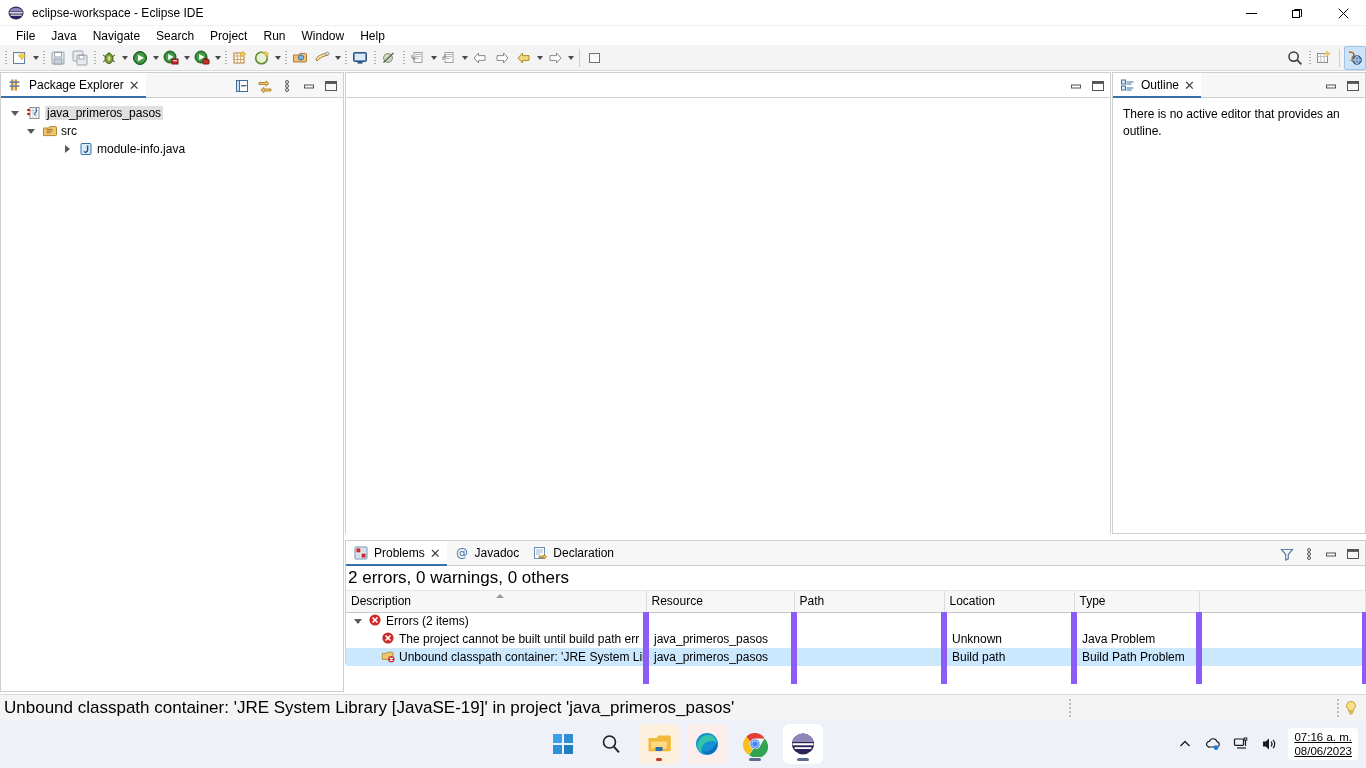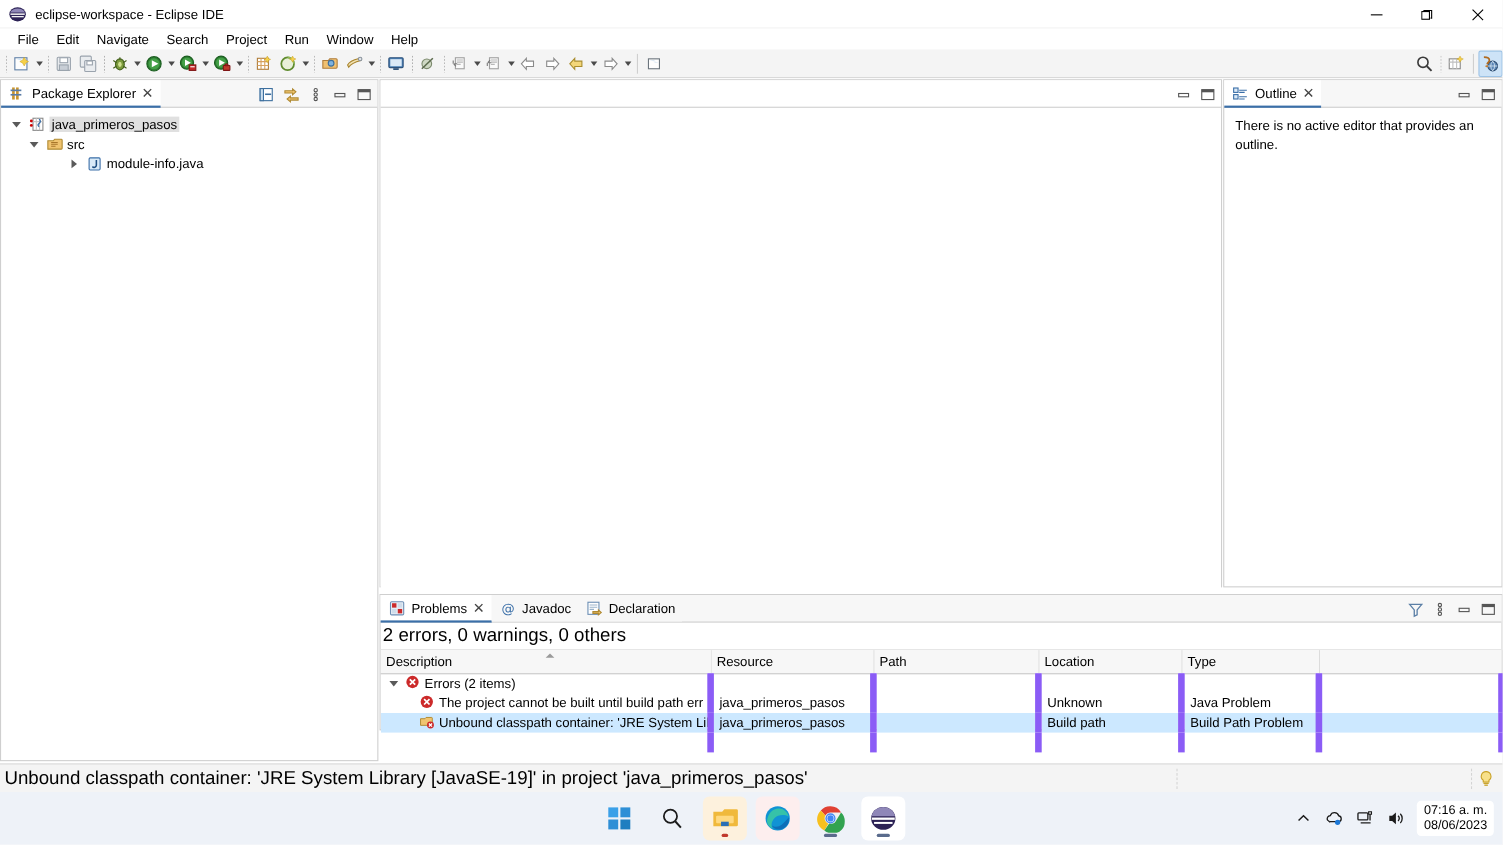"Edit" div.menuitem { text: Edit -> Java }
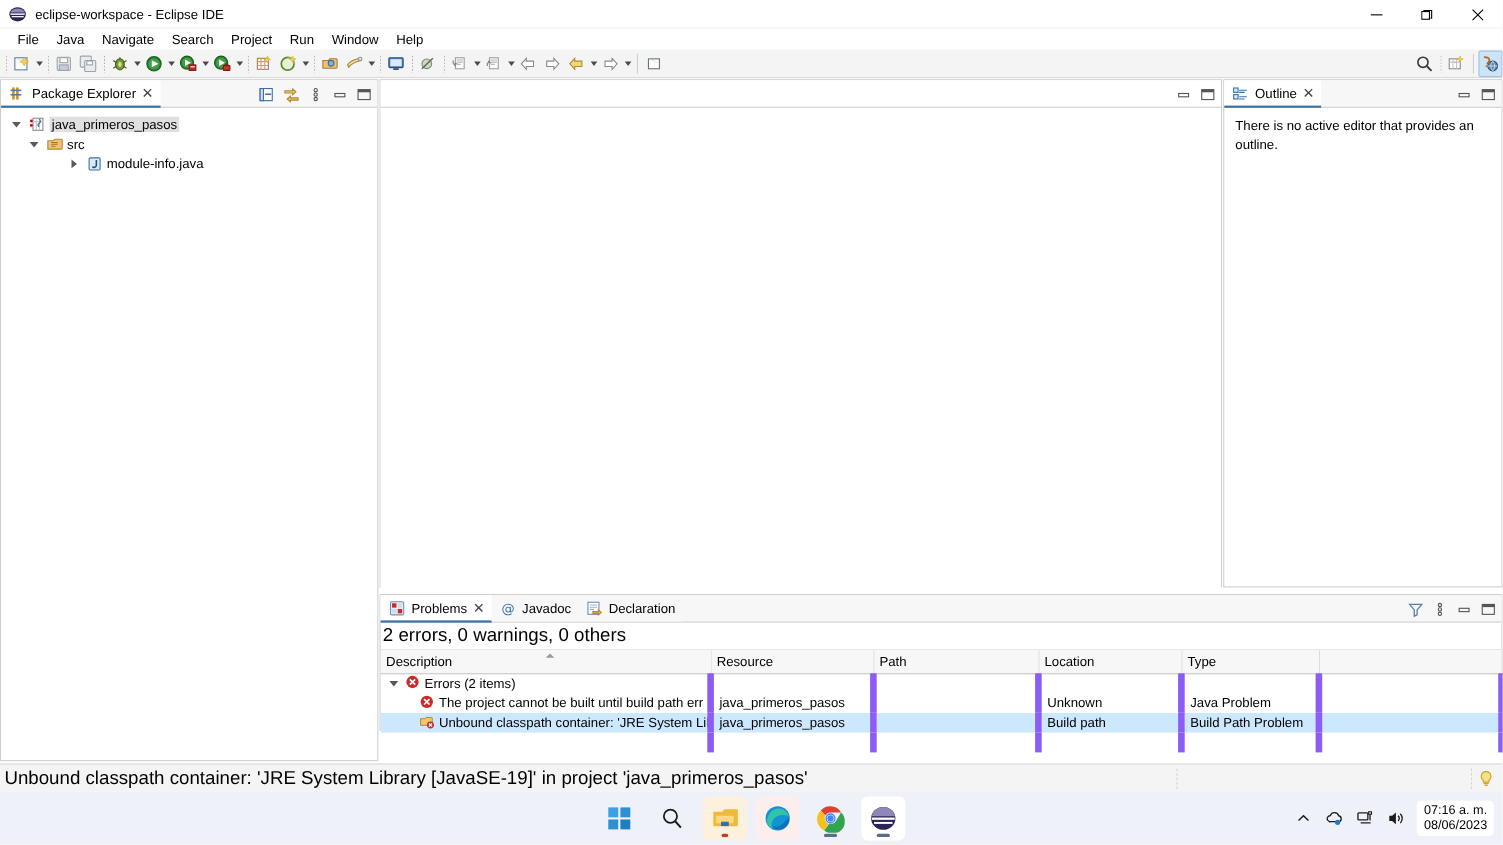"07:16 a. m." .tray { text-decoration: none -> underline }
